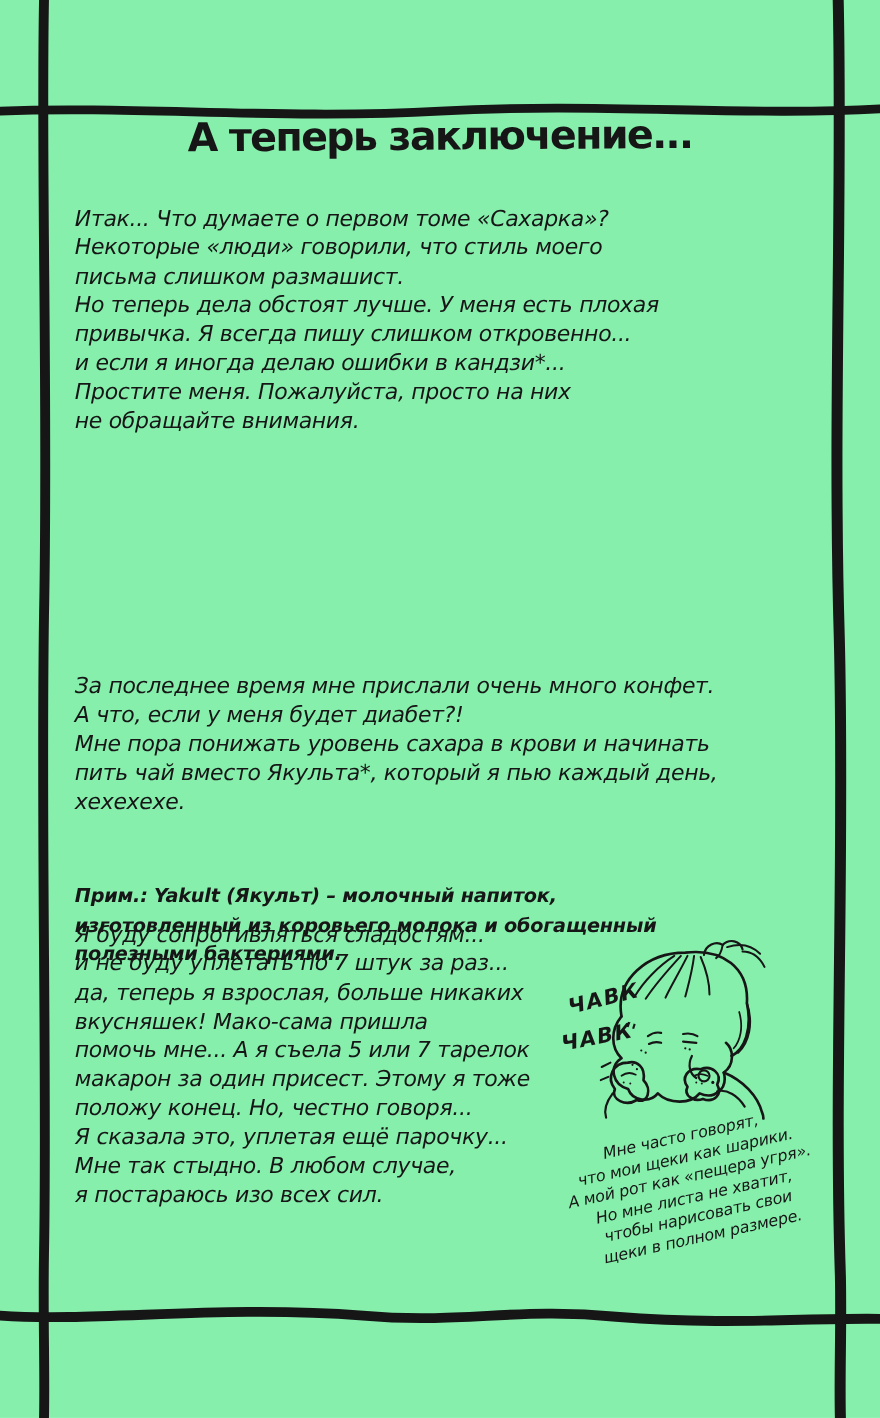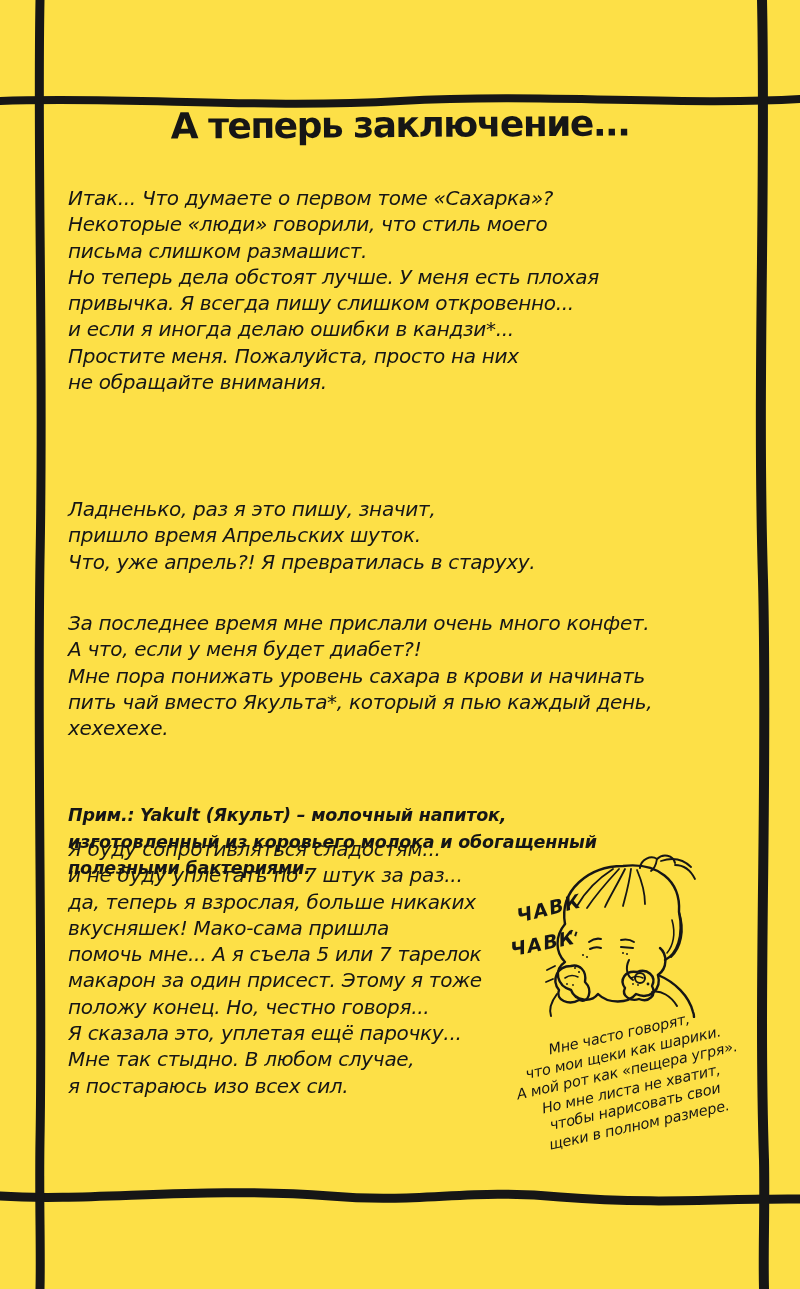"А теперь заключение..." .page { background: #fde047 -> #86efac }
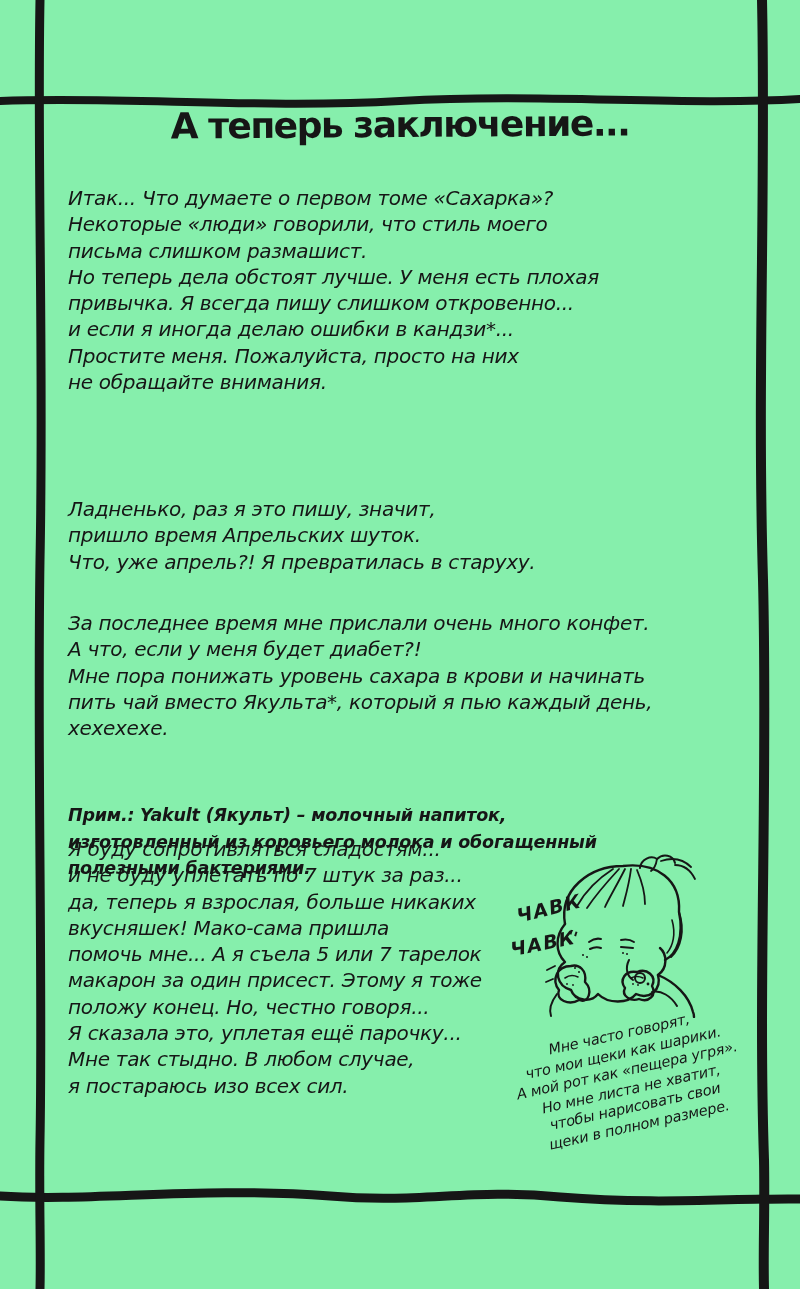"Ладненько, раз я это пишу," div.para { html: <div>Ладненько, раз я это пишу, значит, пришло время Апрельских шуток. Что, уже апрель?! Я превратилась в старуху.</div> -> none }
